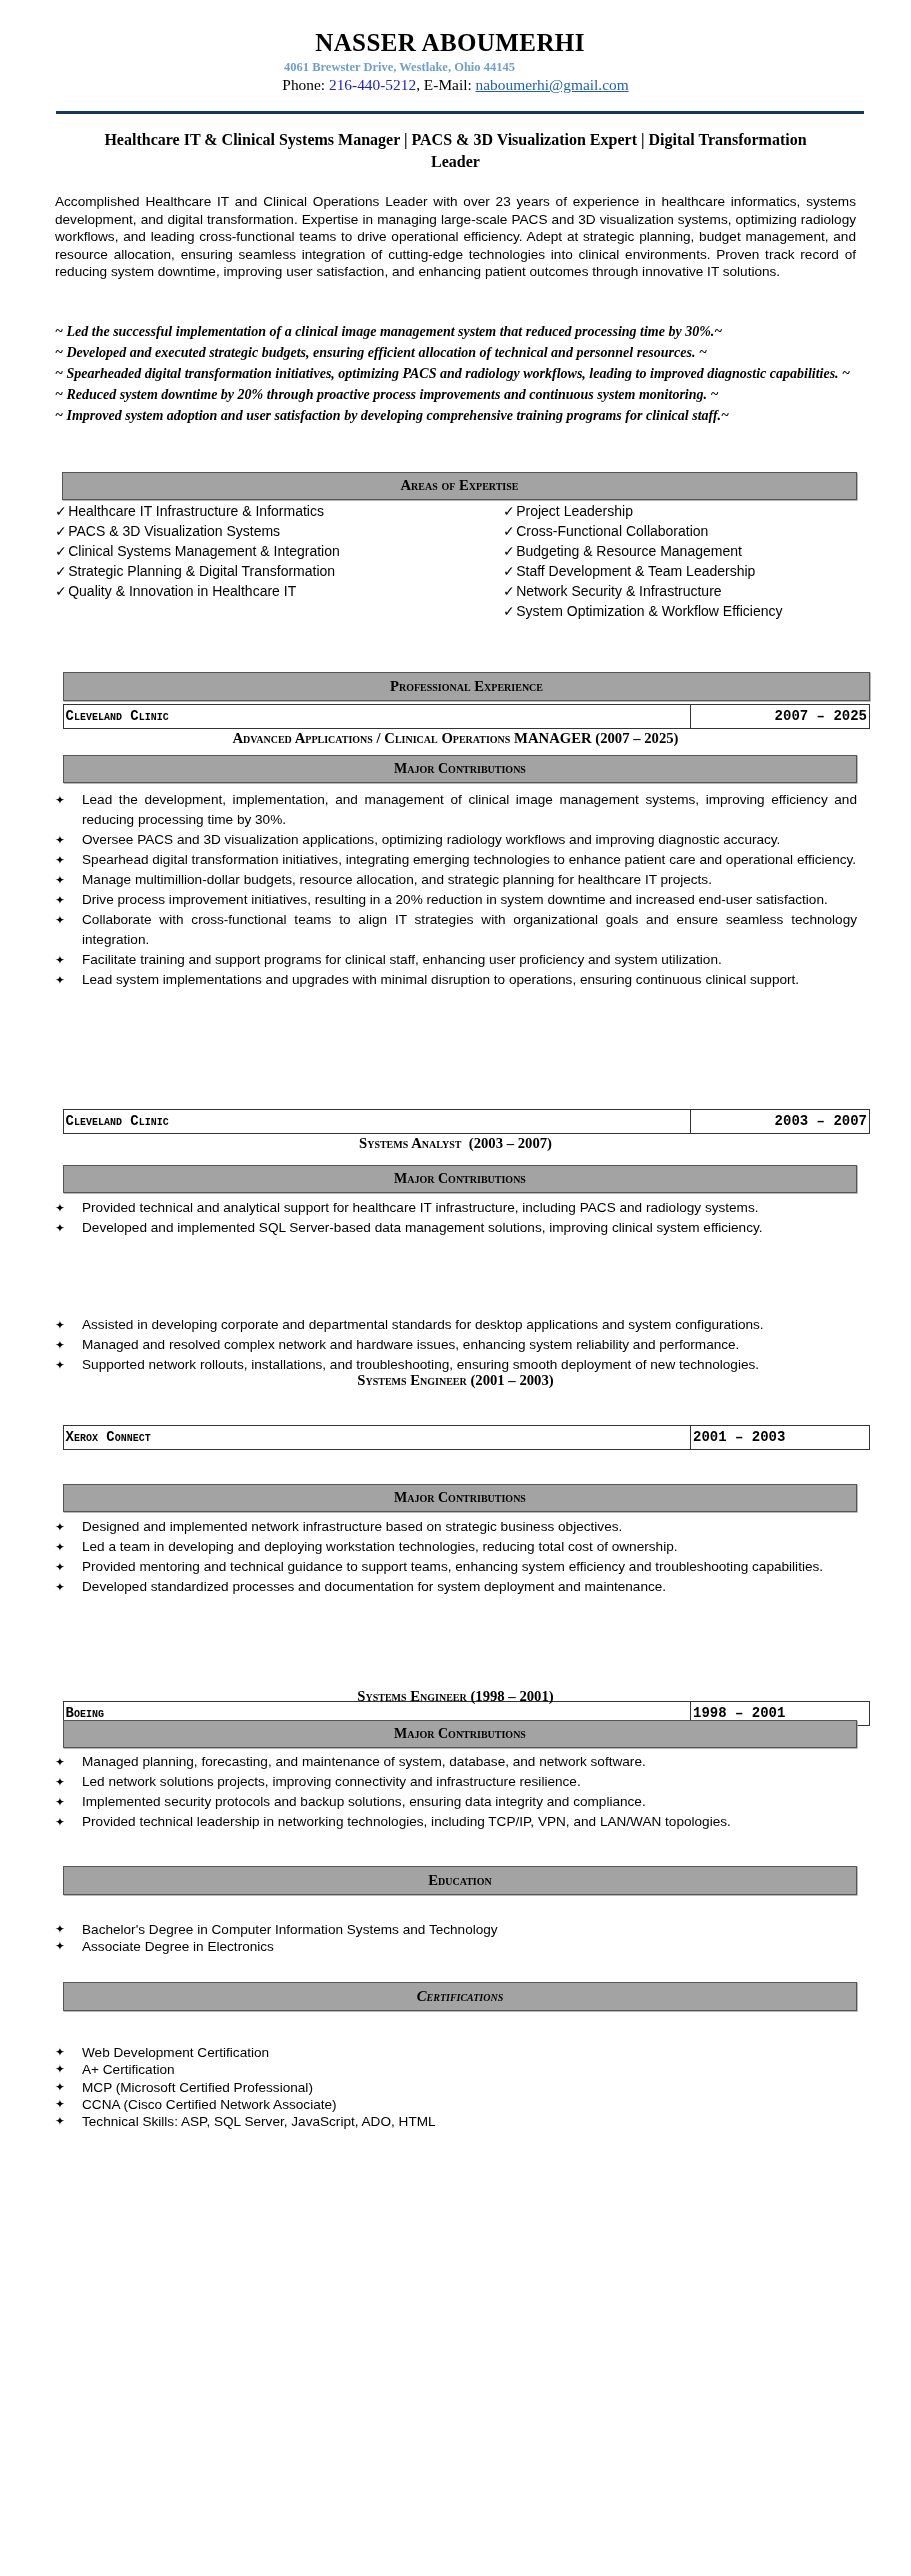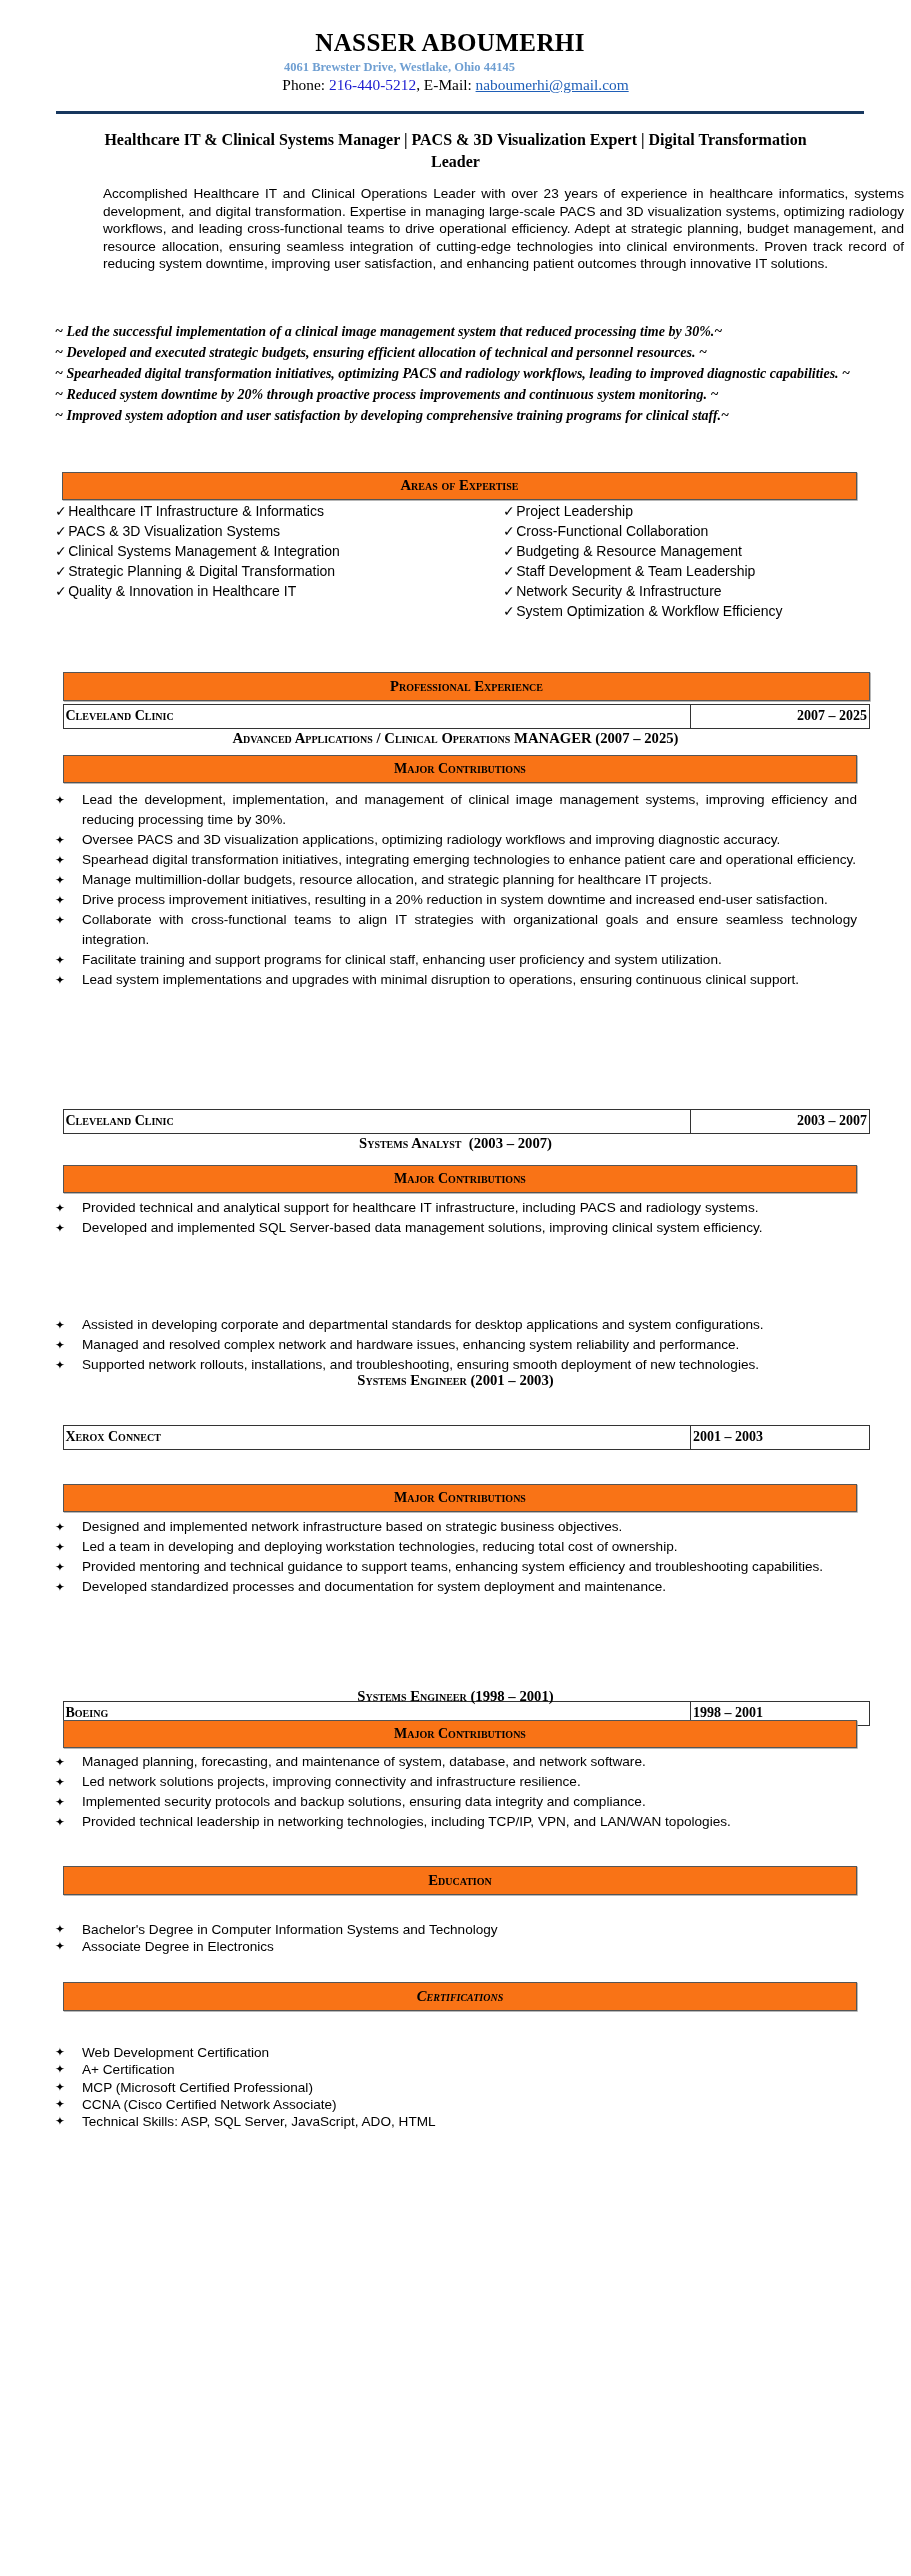"Accomplished Healthcare IT and Clinical" .summary { margin-left: 48px -> none; top: 185px -> 193px }
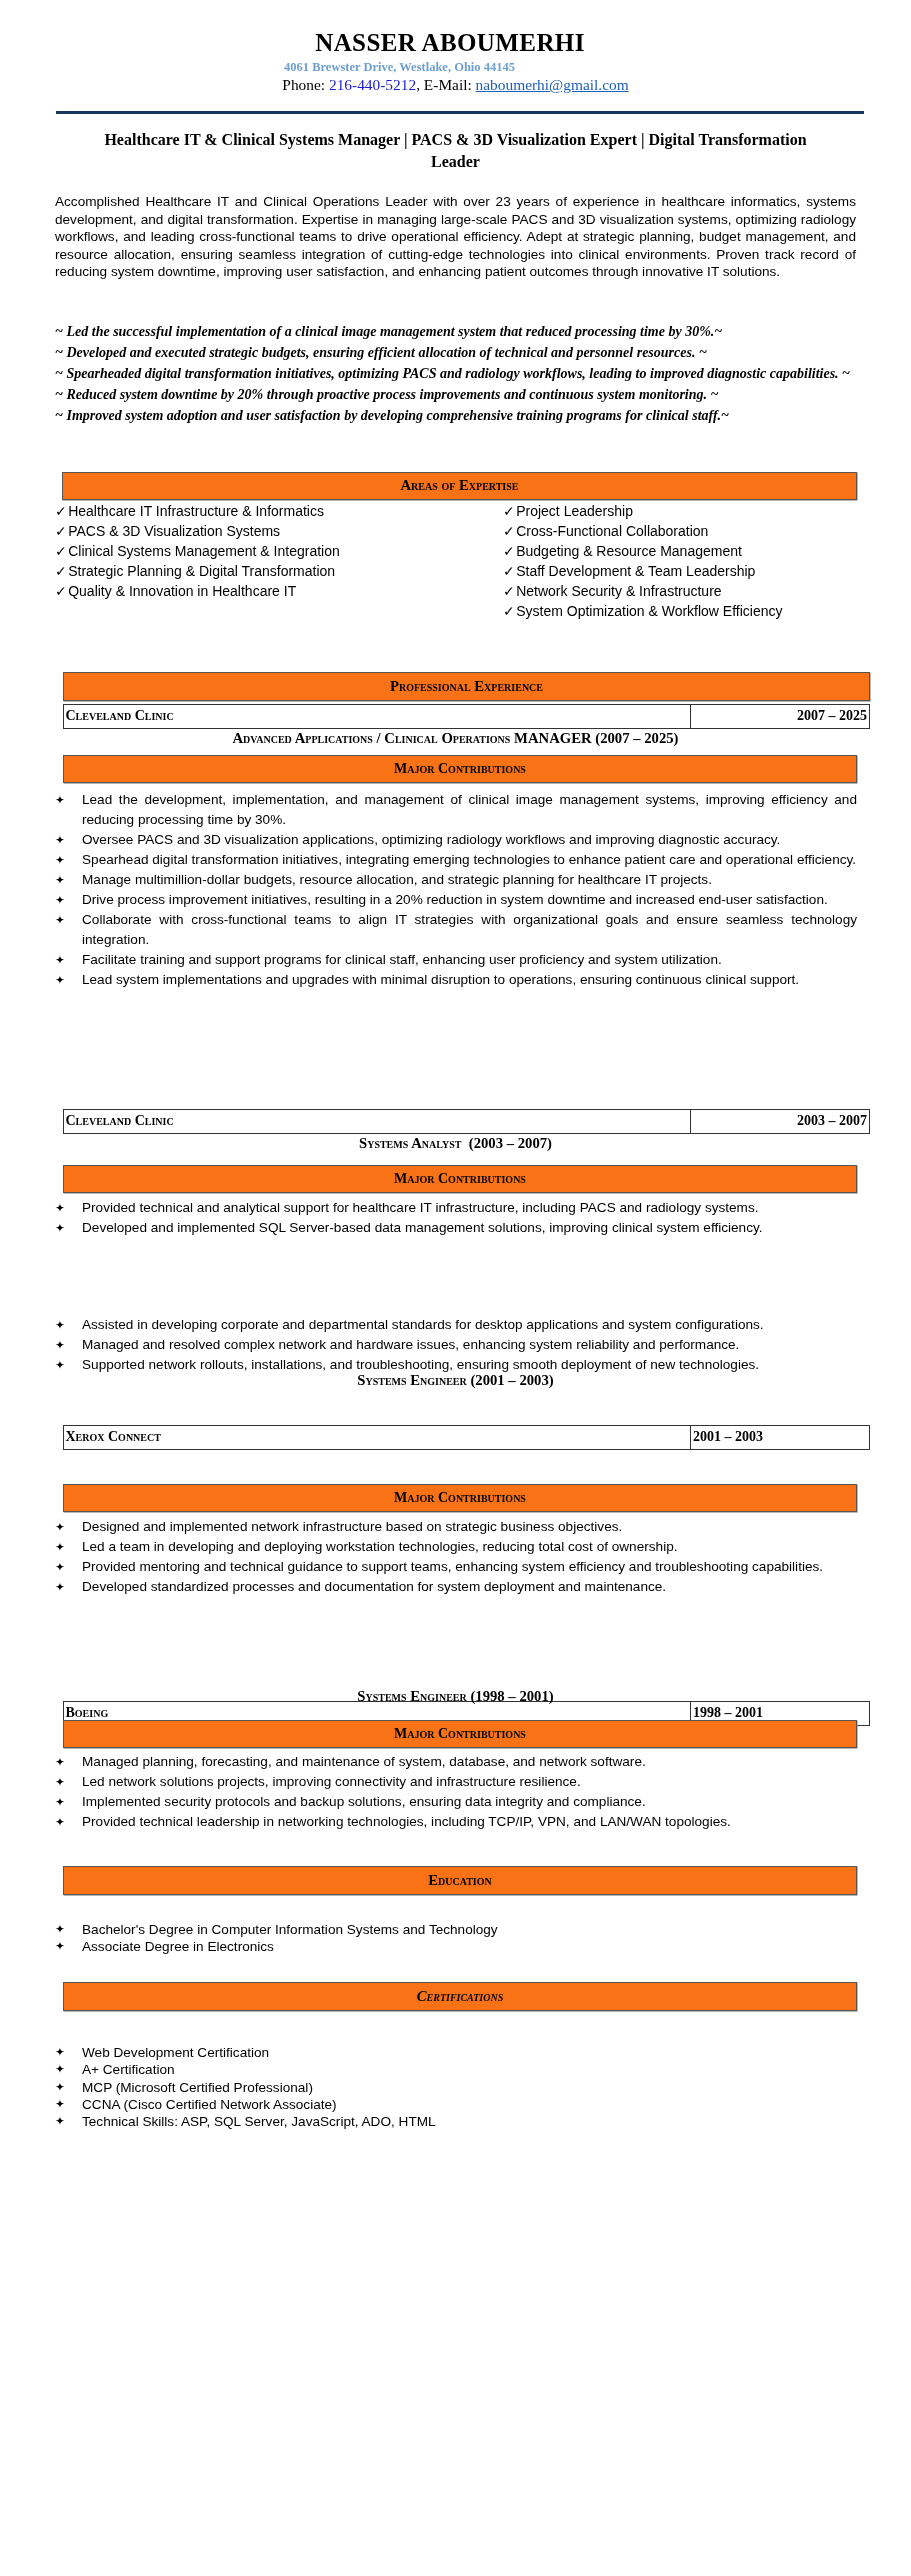"Areas of Expertise" .section-bar { background: #f97316 -> #a3a3a3 }
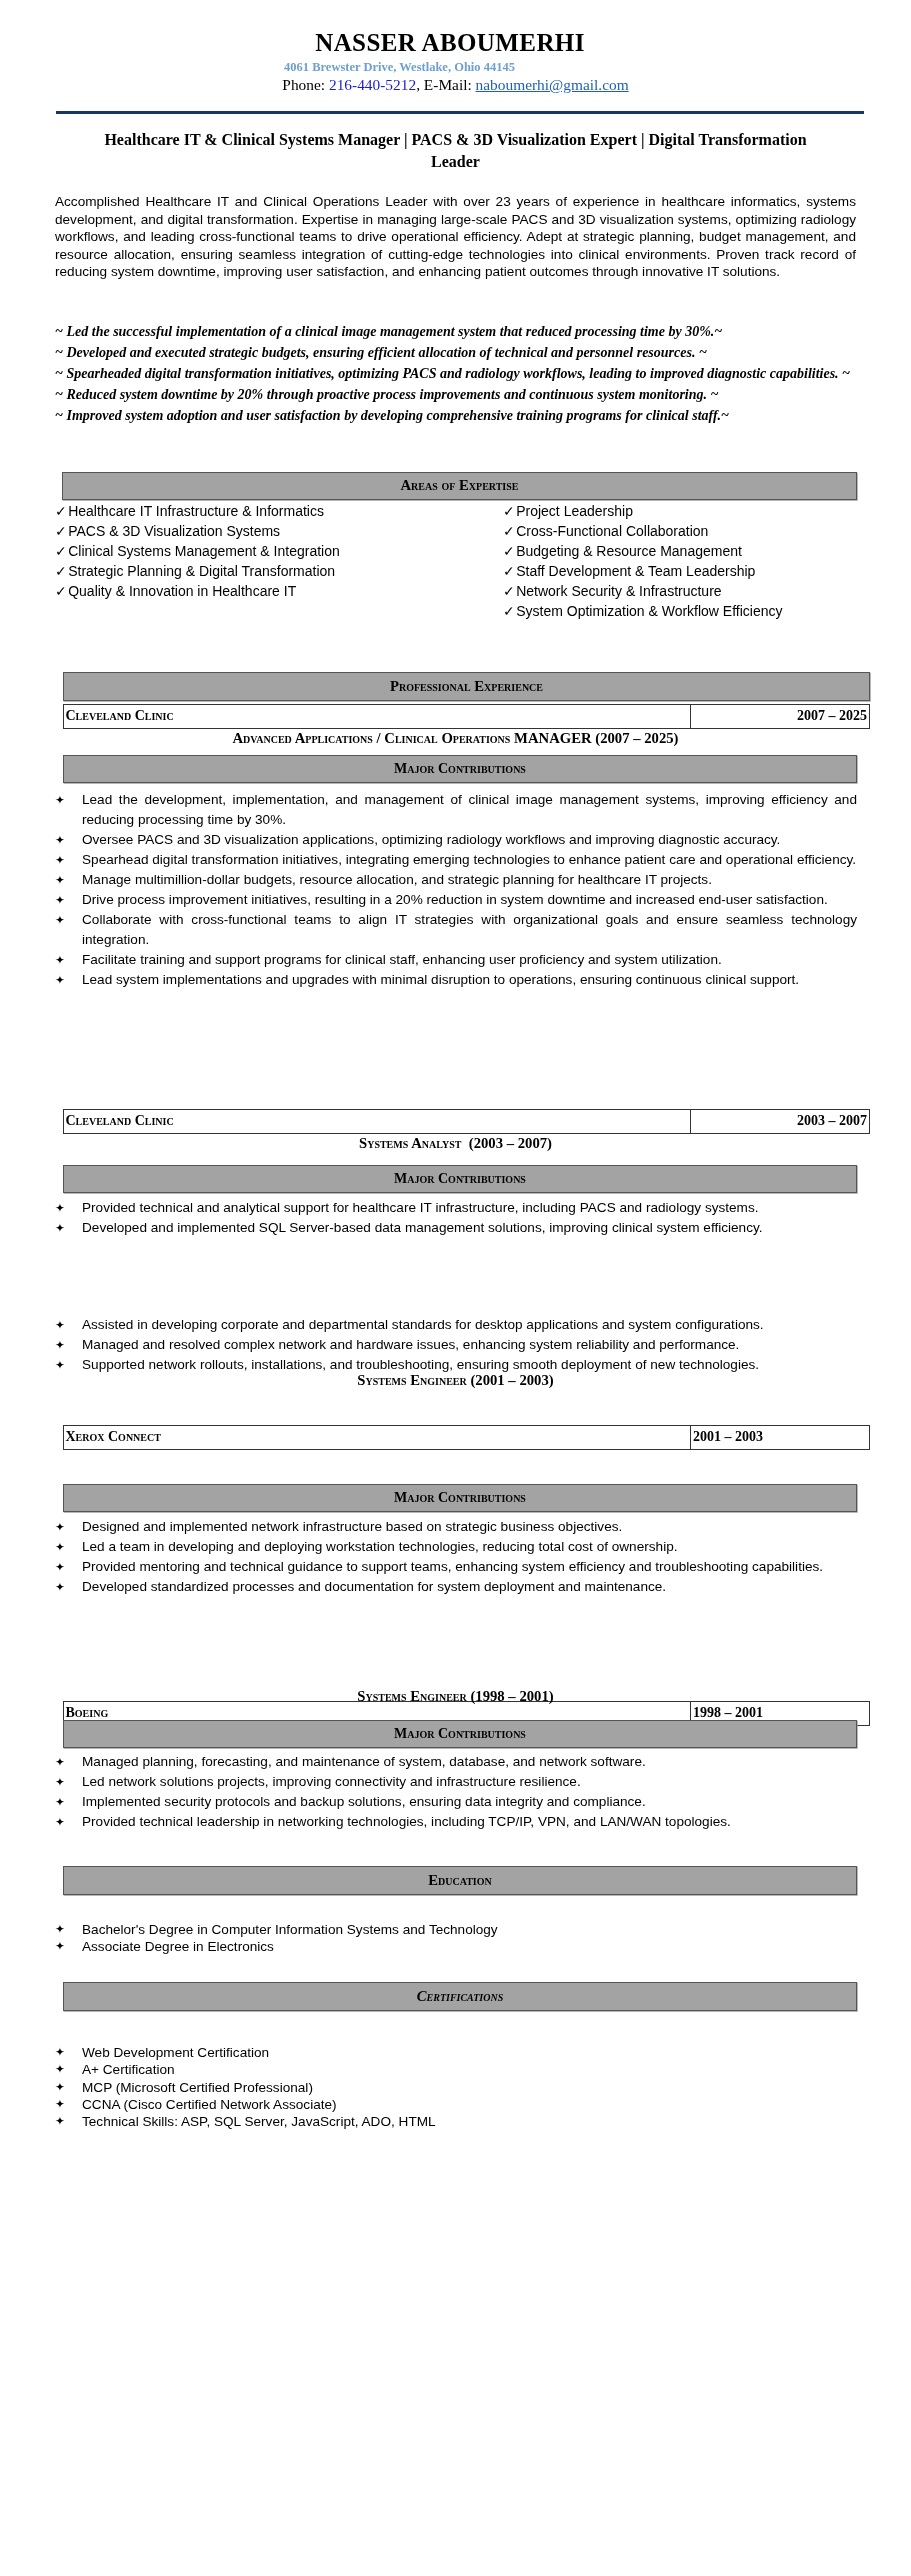"Cleveland Clinic" .job-row { font-family: Liberation Serif, serif -> Liberation Mono, monospace }
